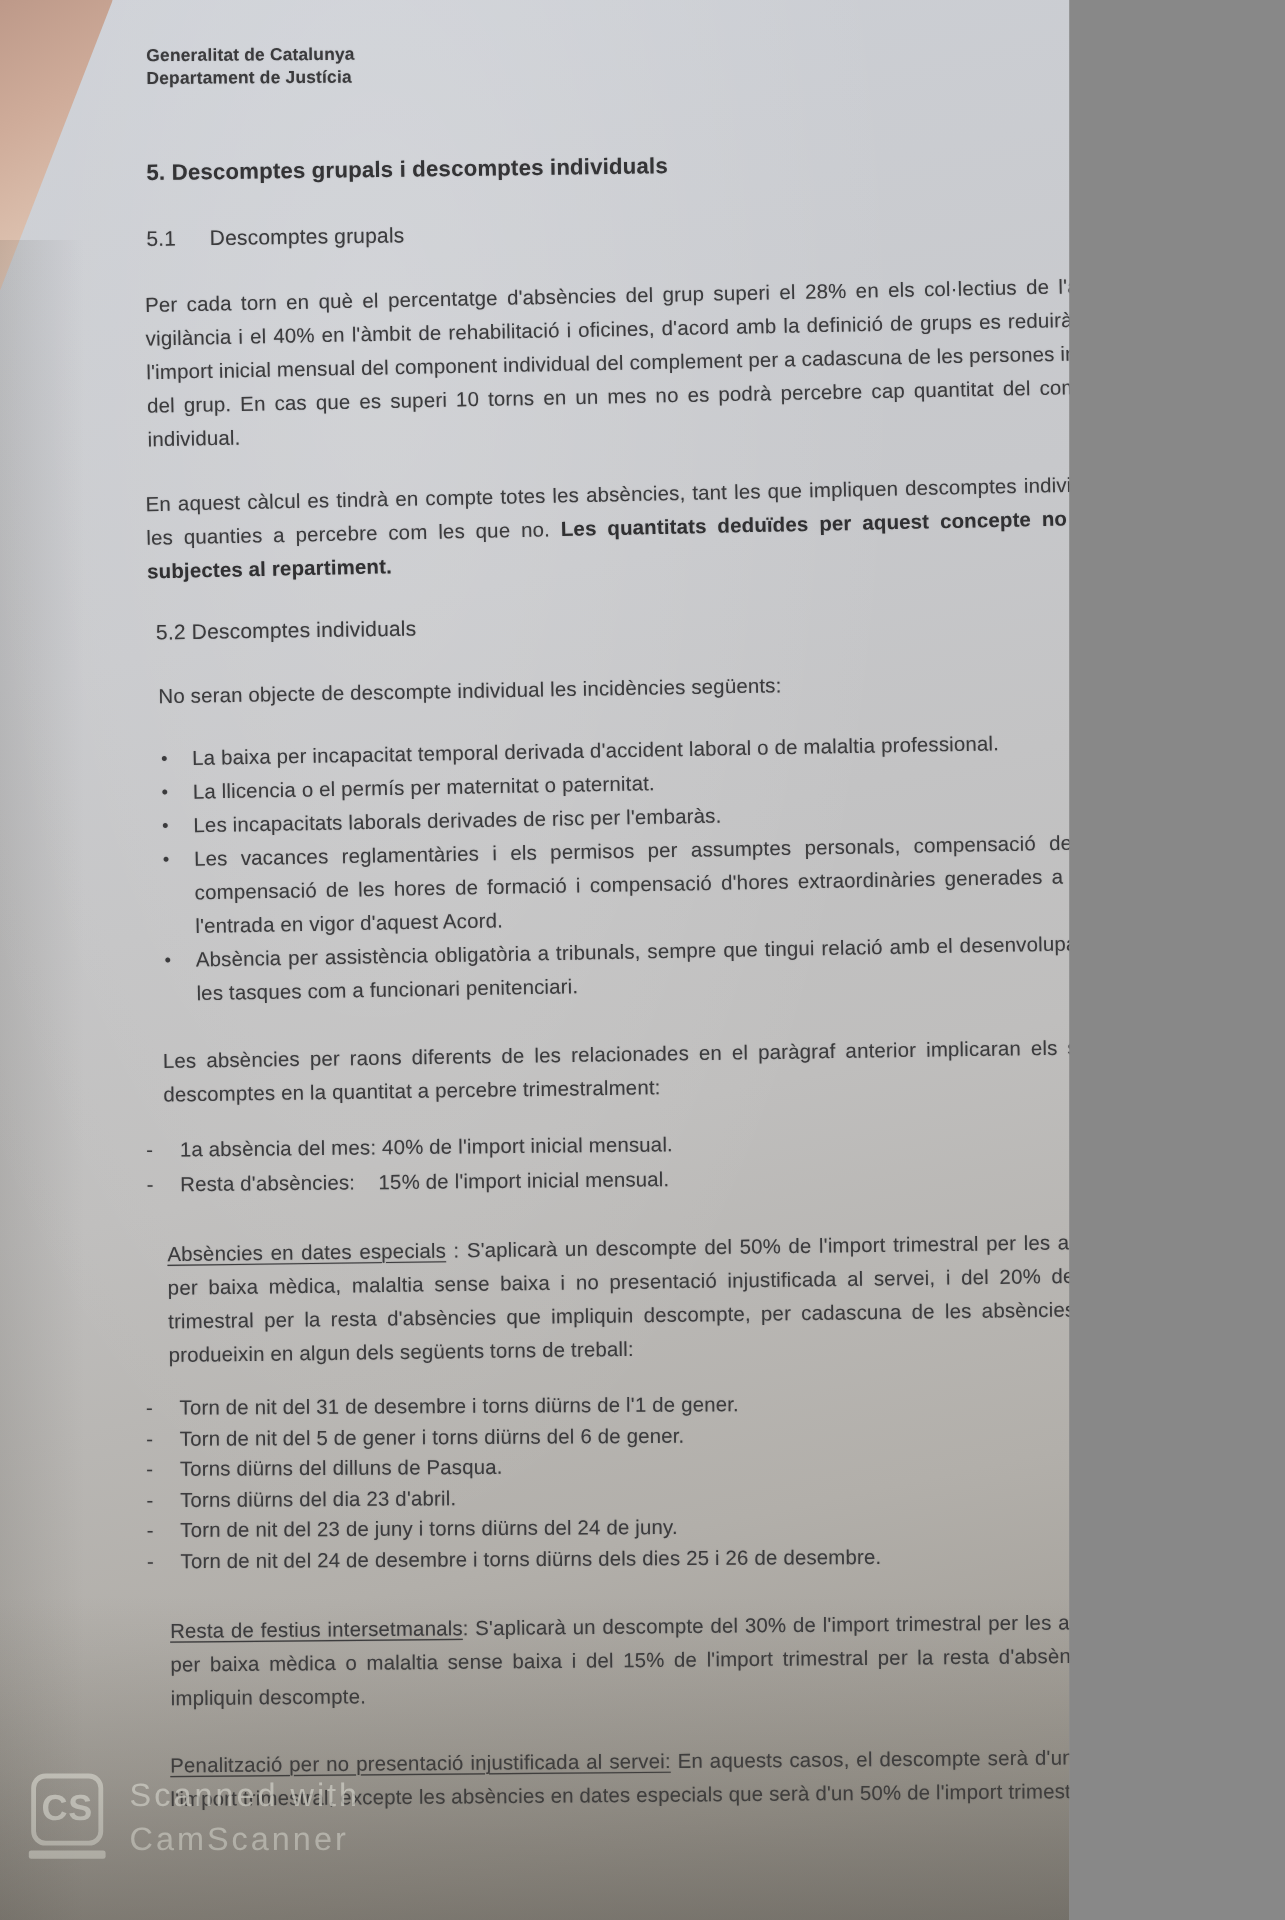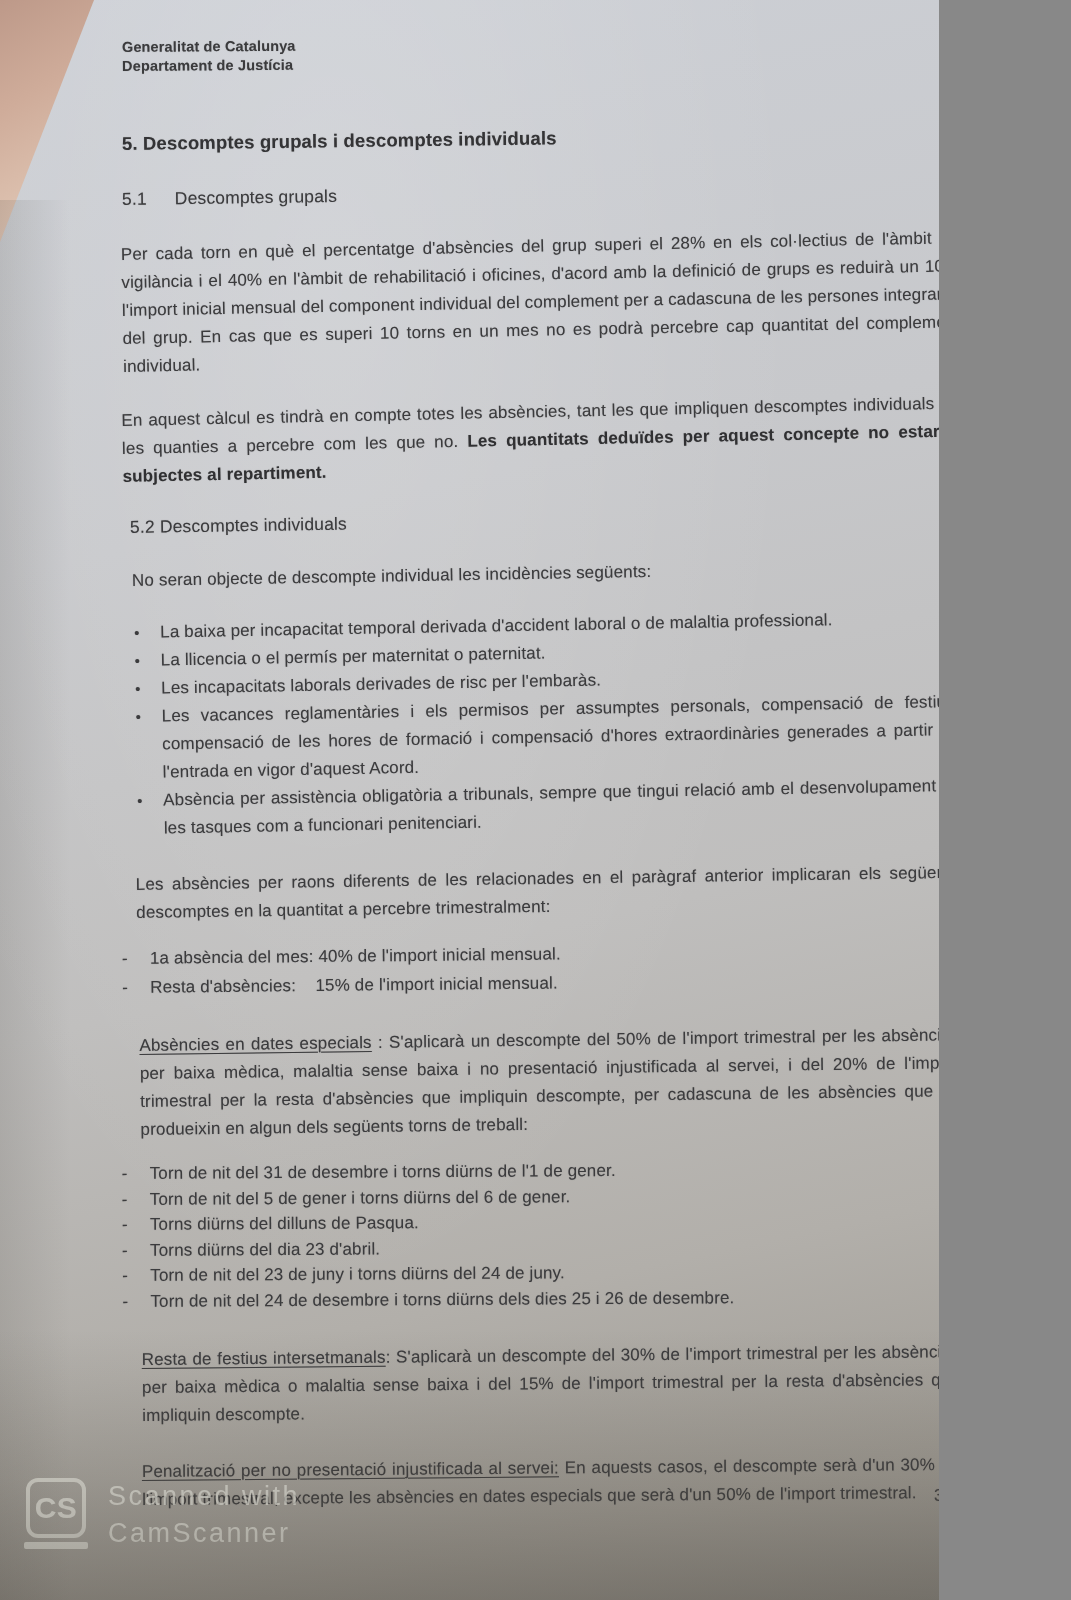"Generalitat de Catalunya" .page { padding-left: 48px -> none }
